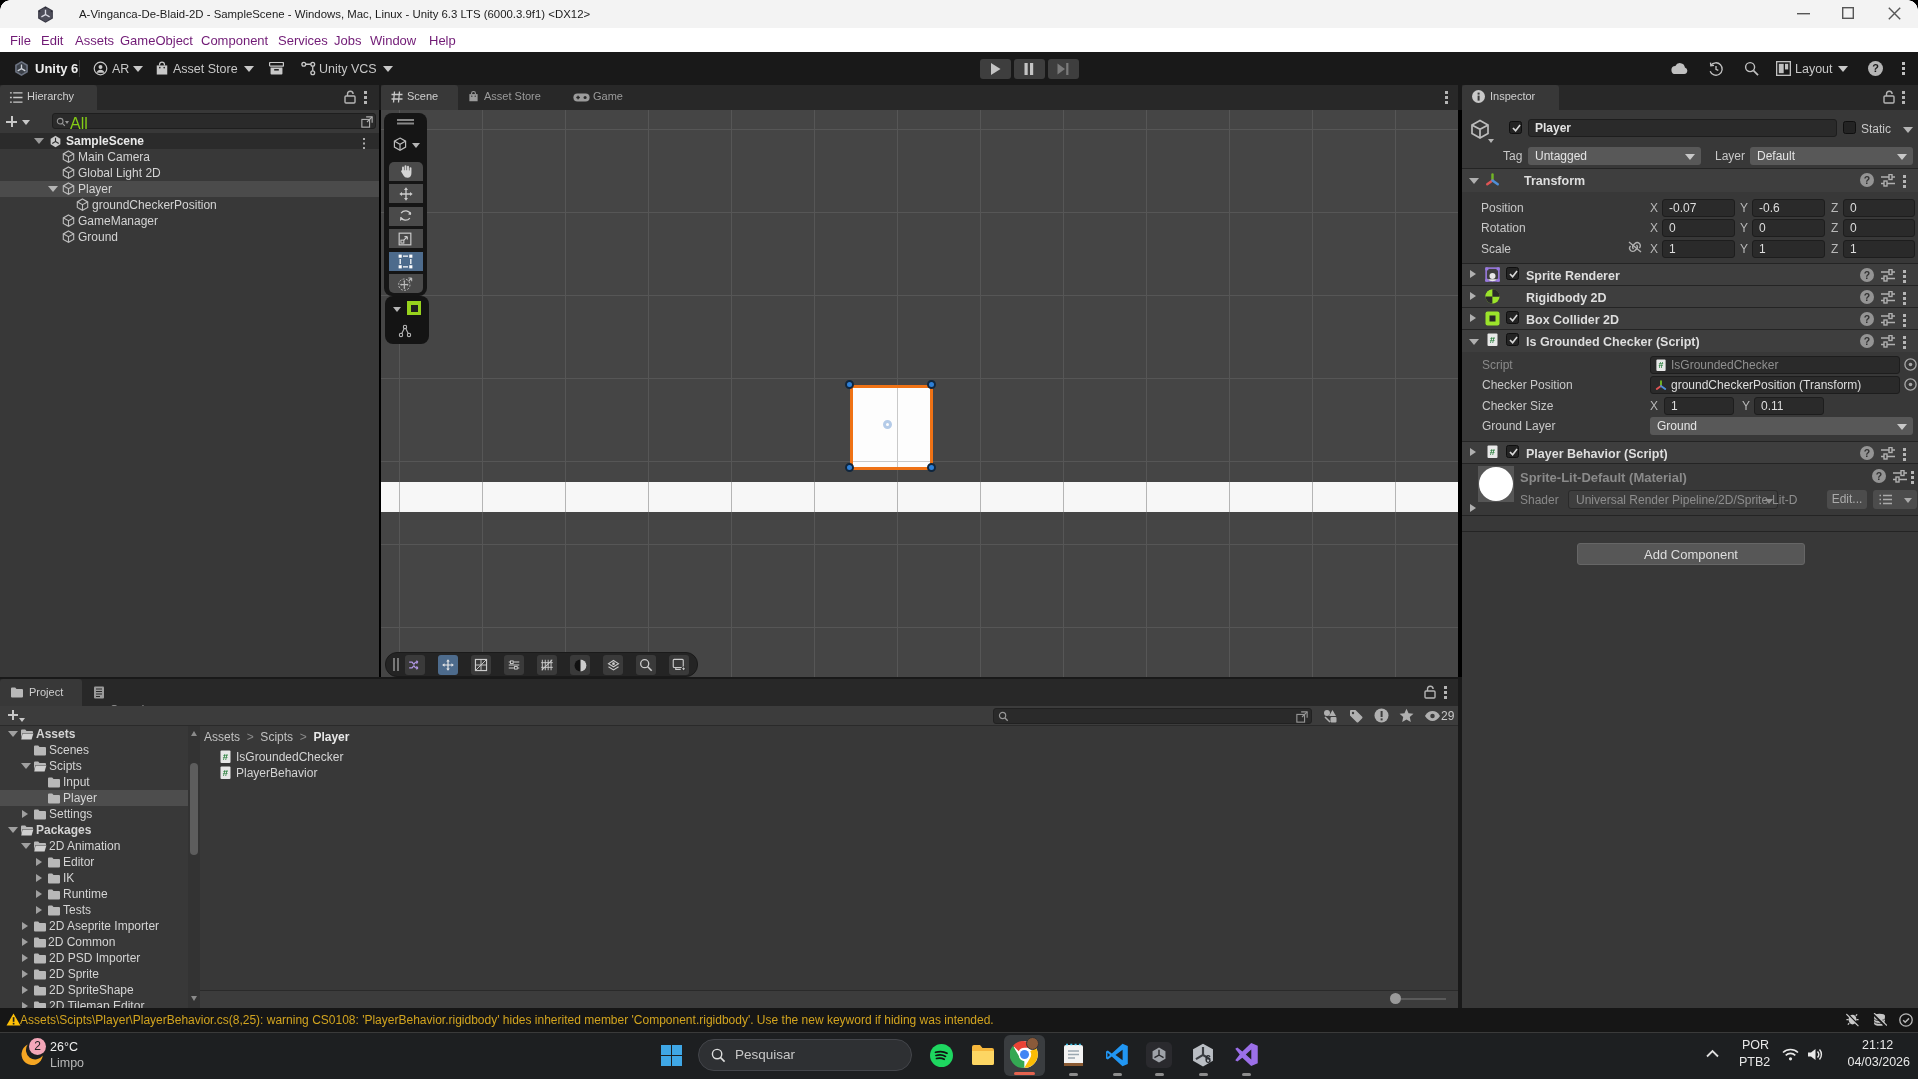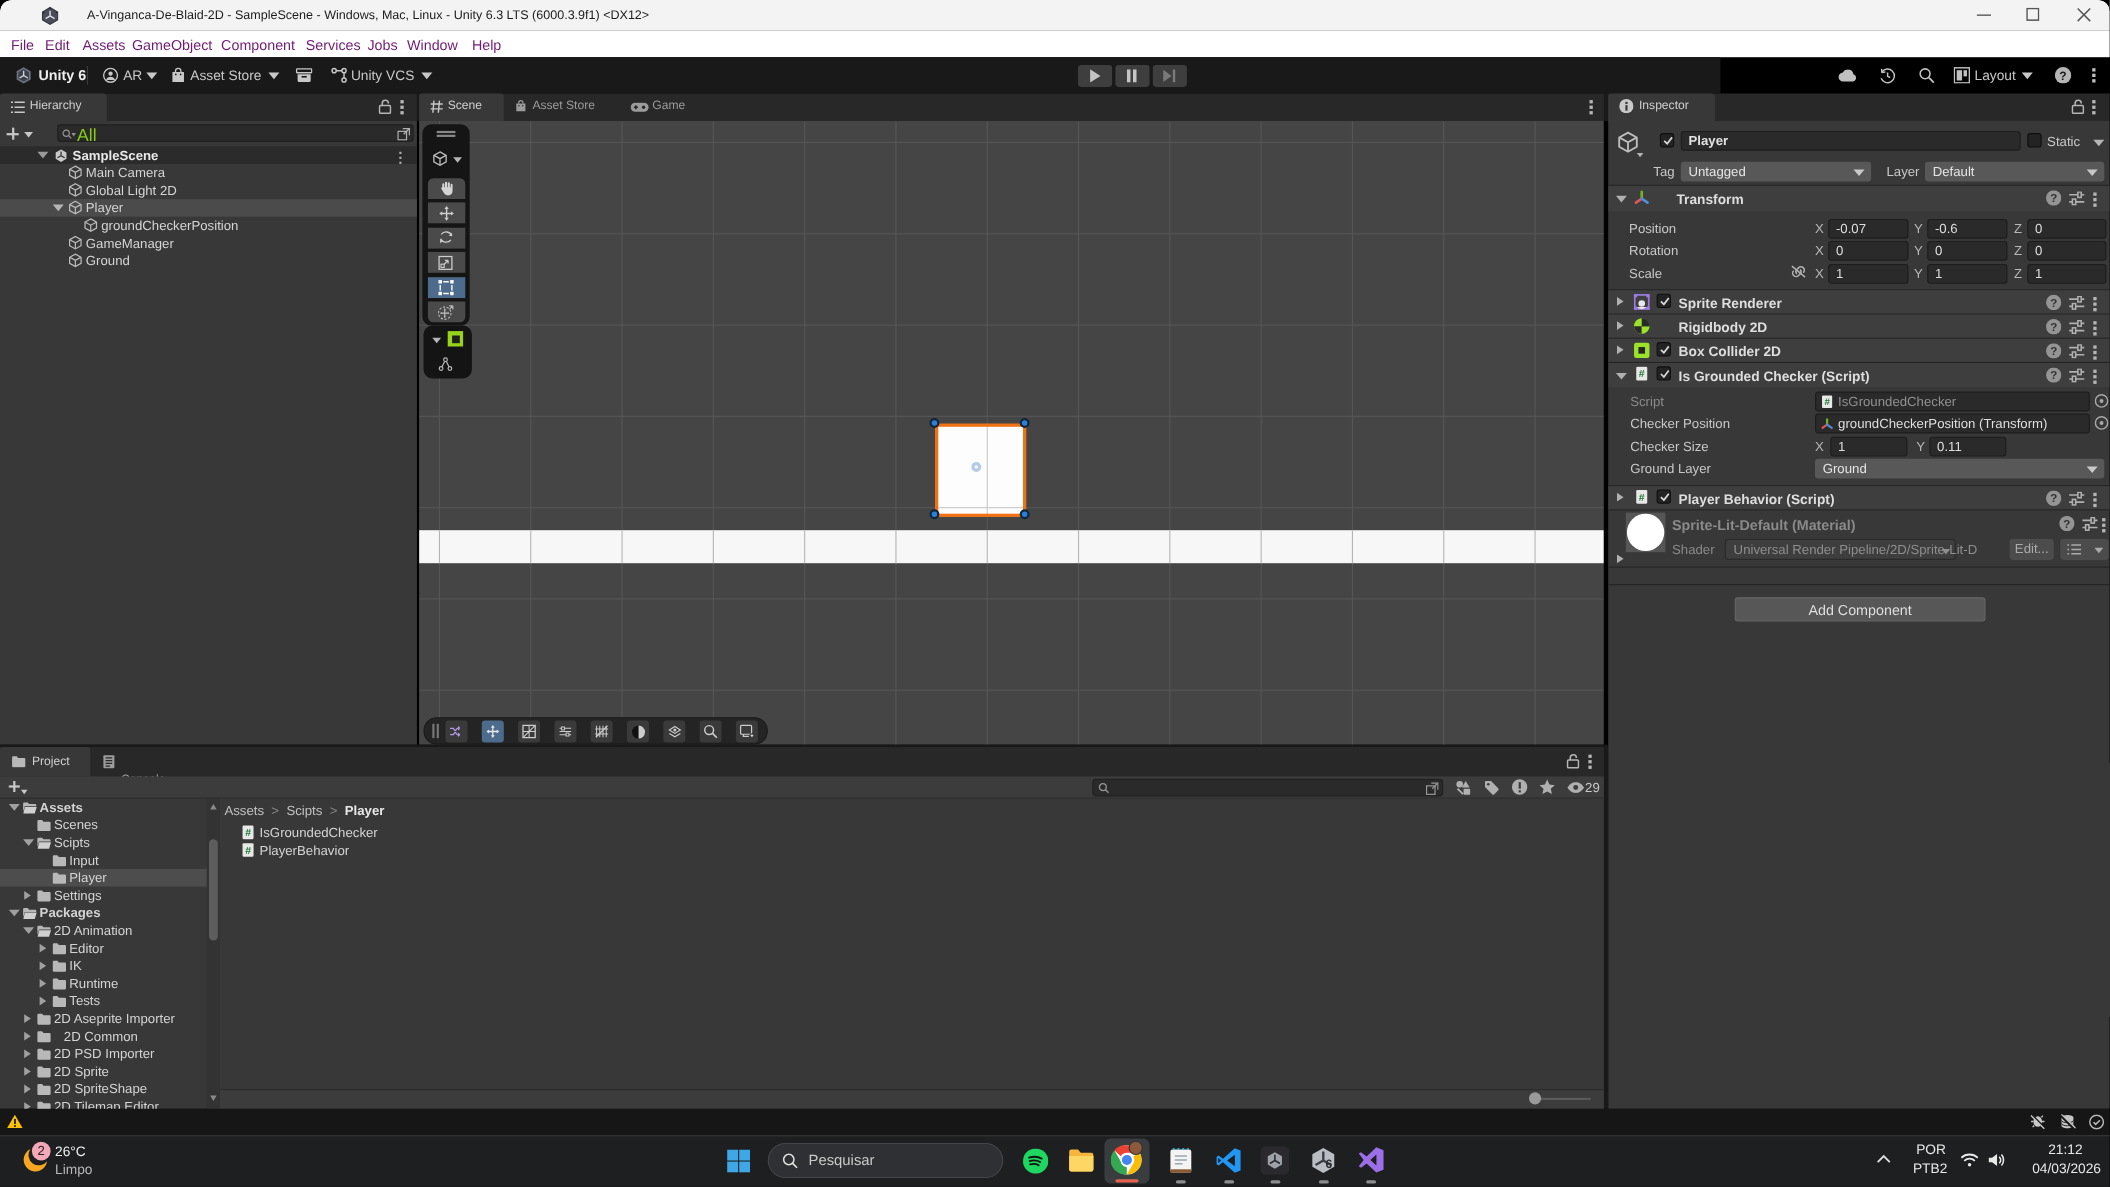"Unity 6" #toolbar { width: 1564px -> 1918px }
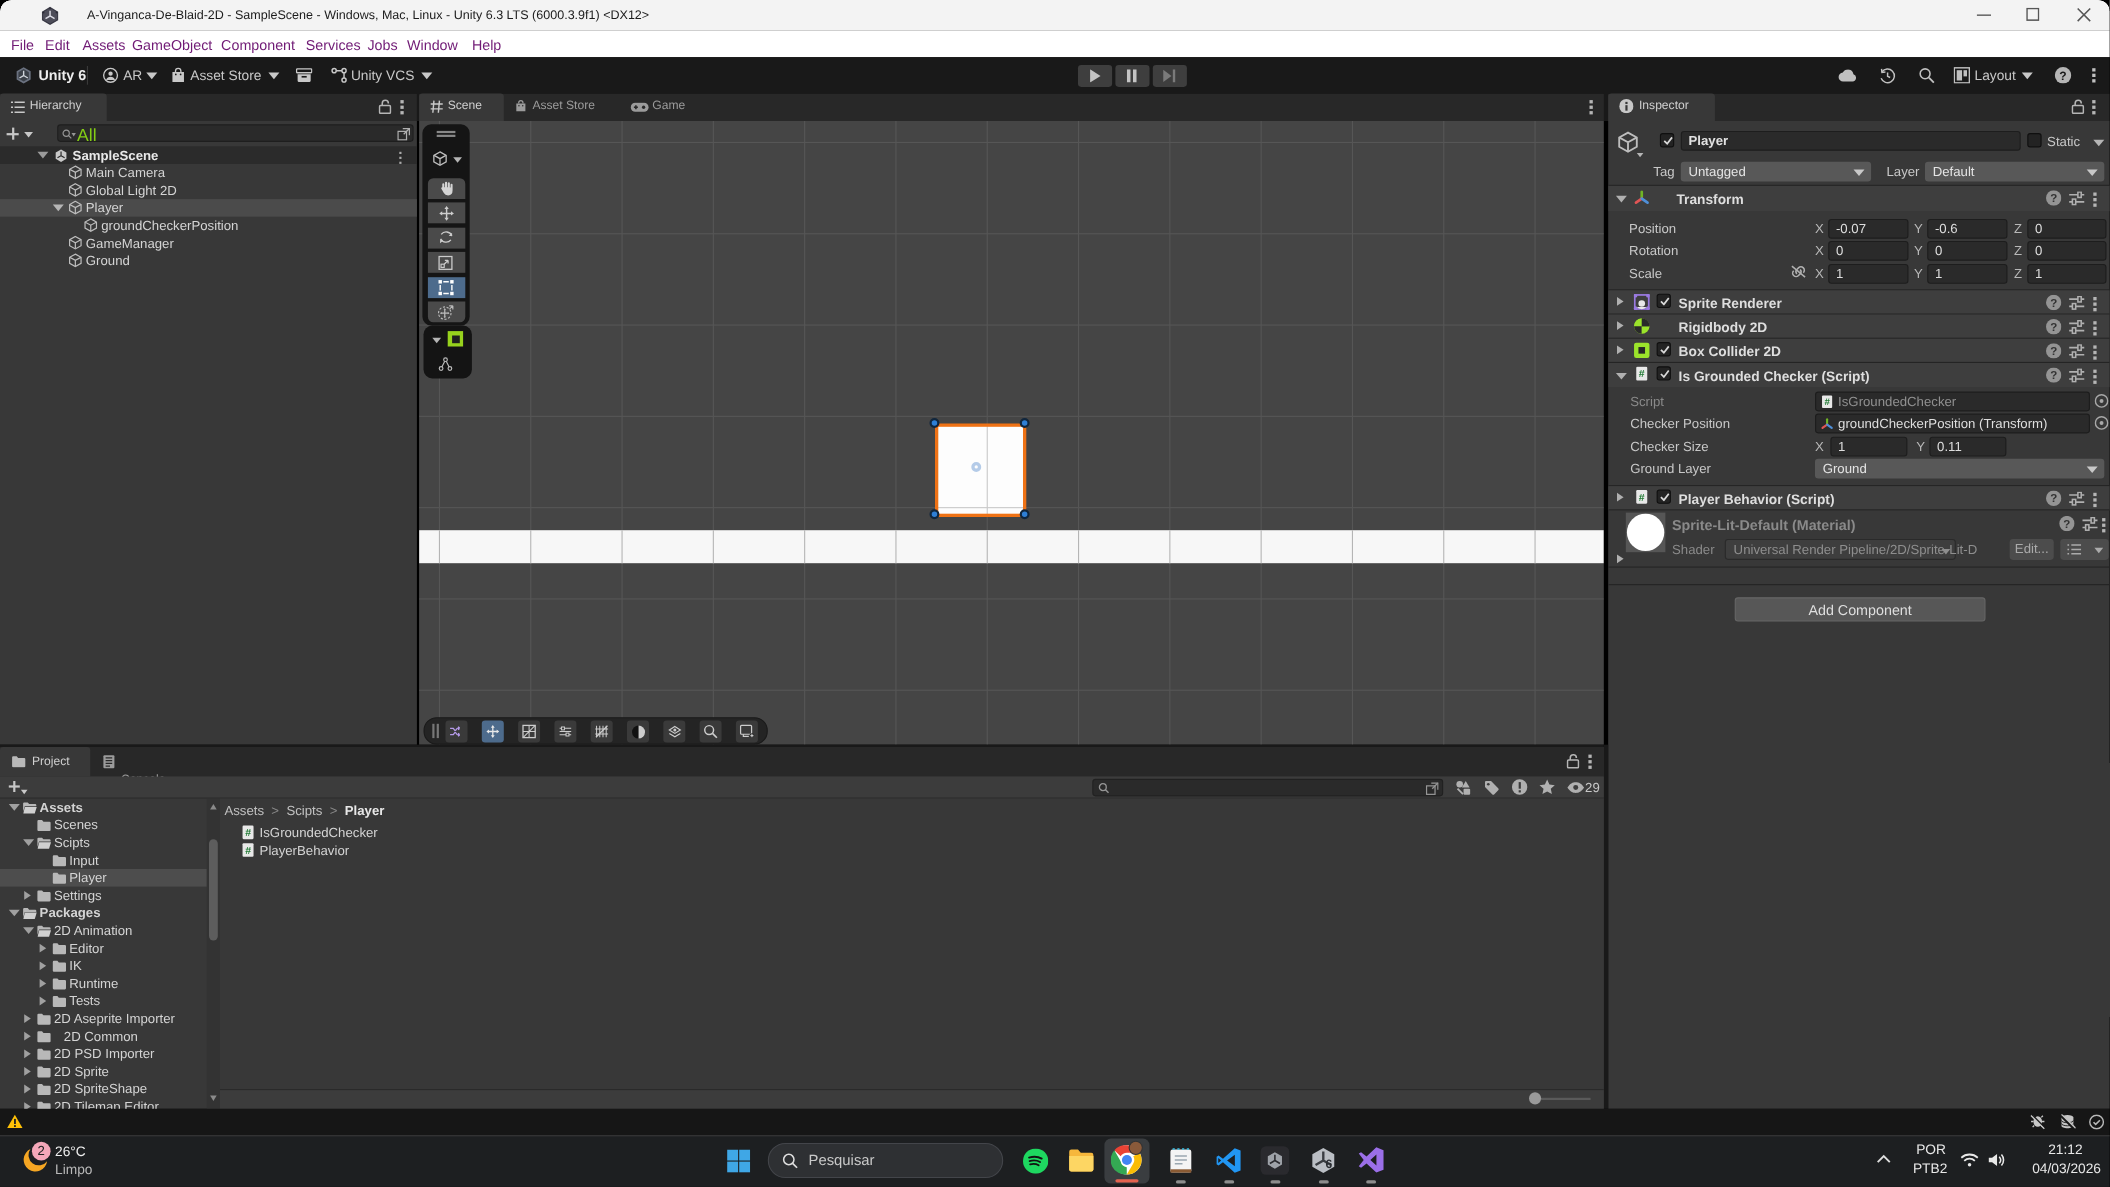"2D Common" div.abs { left: 58px -> 48px }
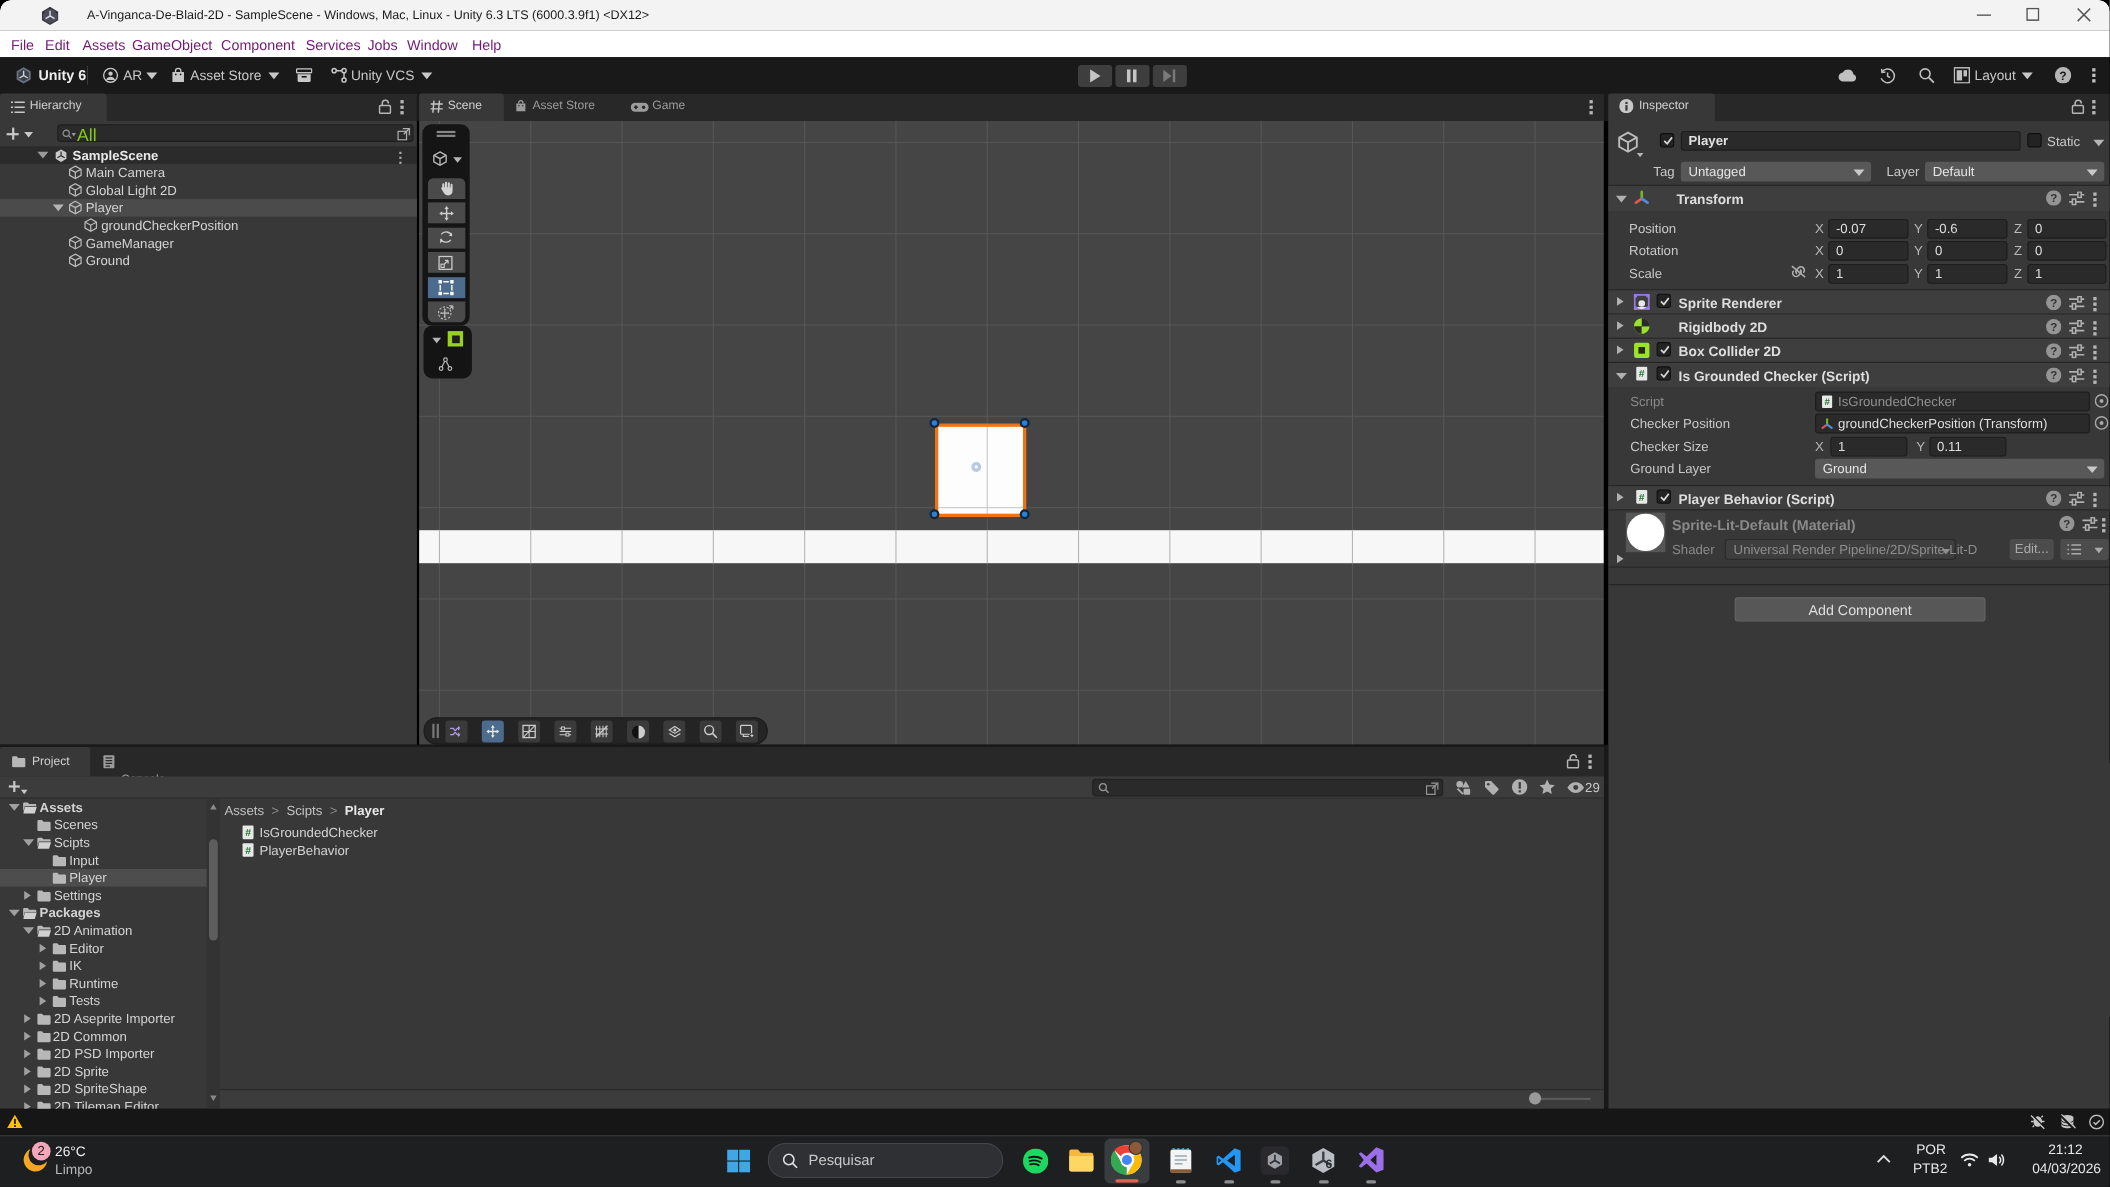"Assets\Scipts\Player\PlayerBehavior.cs(8" div.abs { html: none -> <div>Assets\Scipts\Player\PlayerBehavior.cs(8,25): warning CS0108: 'PlayerBehavior.rigidbody' hides inherited member 'Component.rigidbody'. Use the new keyword if hiding was intended.</div> }
